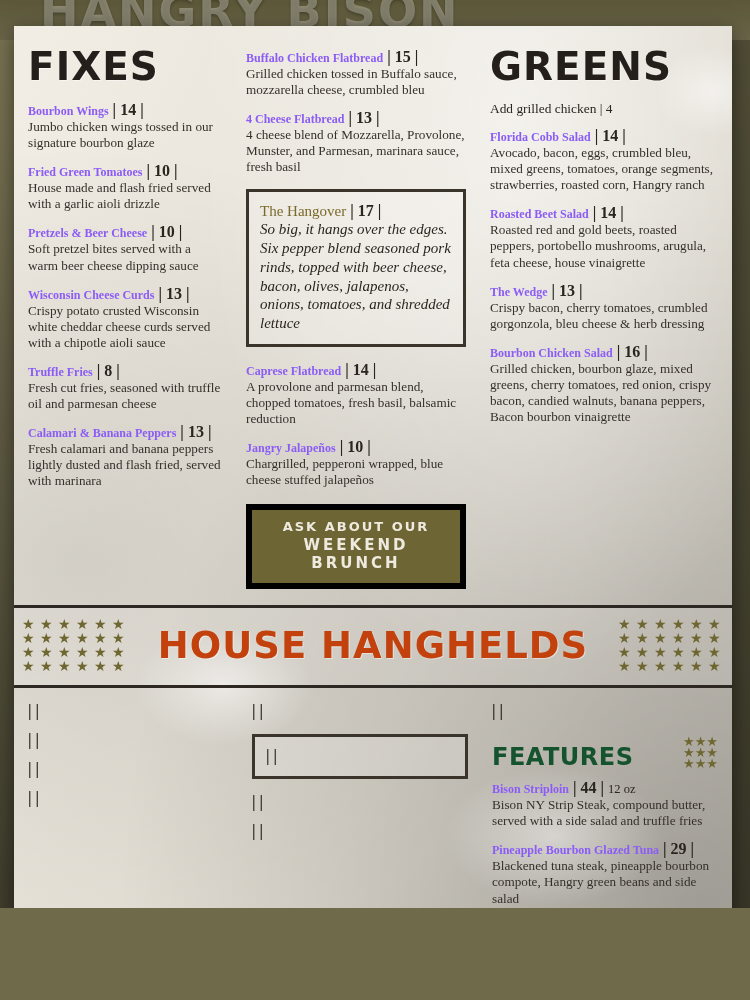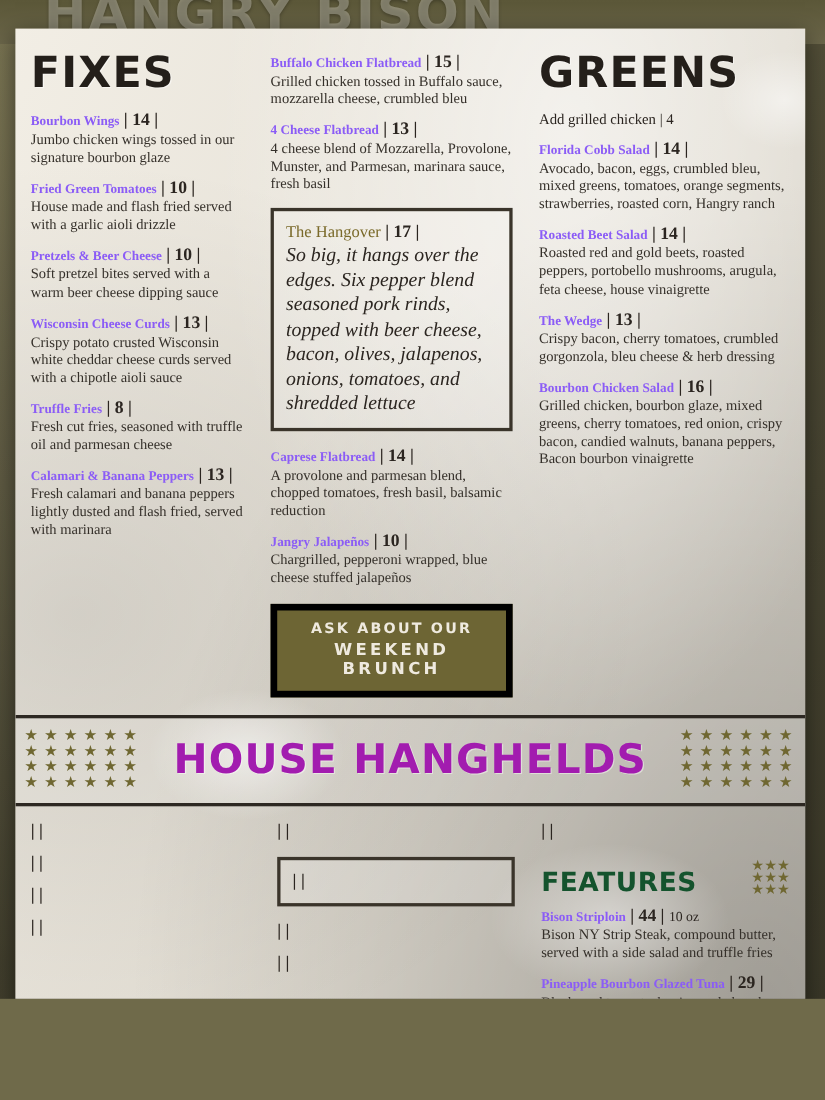"So big, it hangs over" .boxed .desc { font-size: 18px -> 15px }
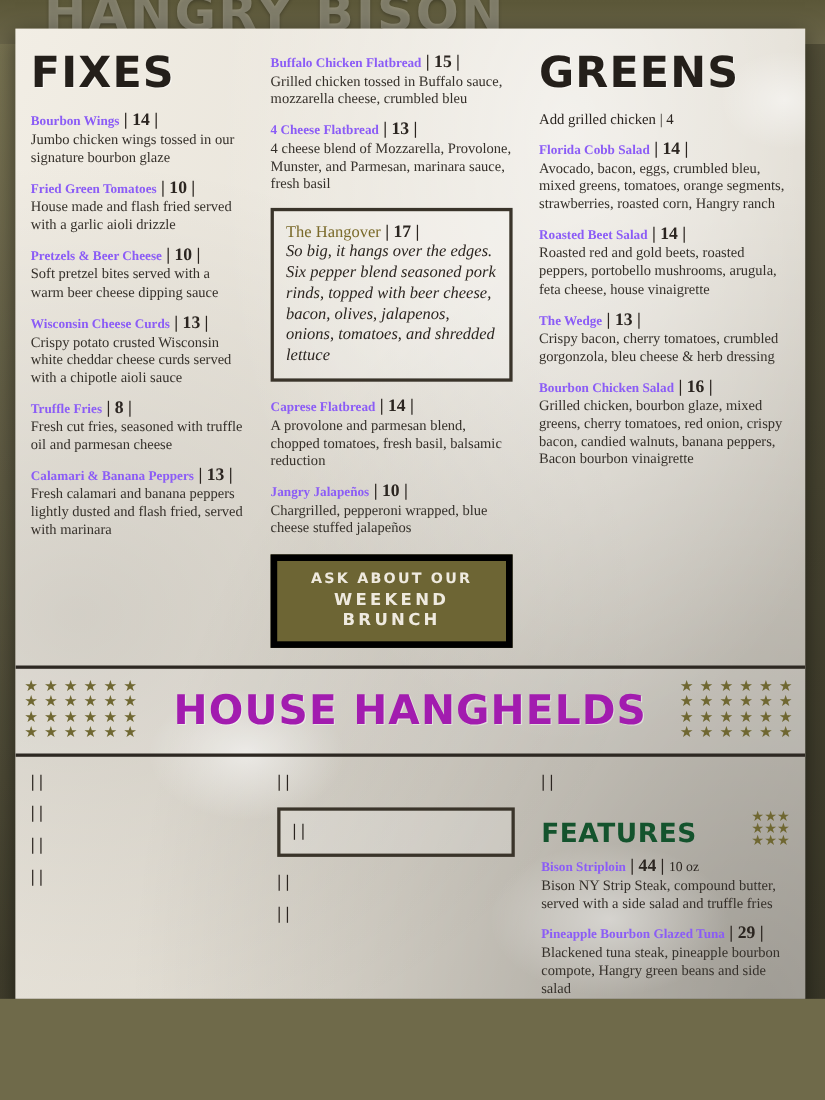"HOUSE HANGHELDS" .banner h2 { color: #a21caf -> #c2410c }
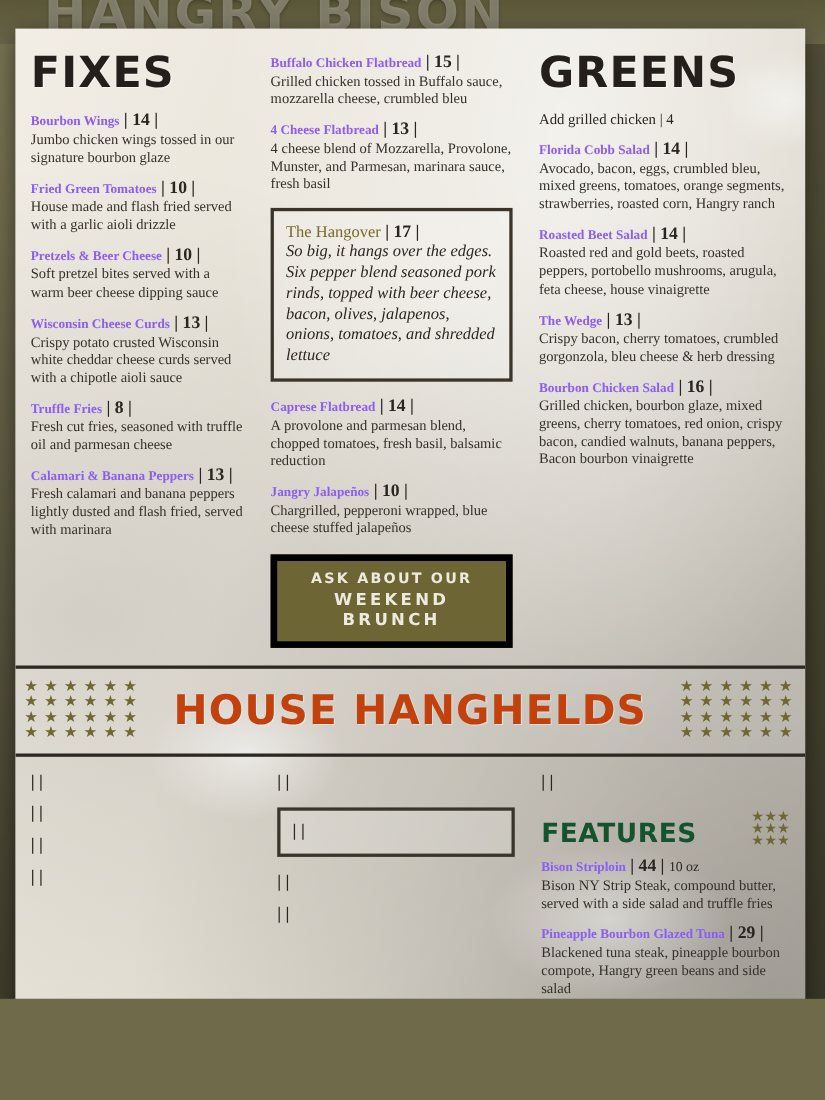"10 oz" span.smallsz { text: 10 -> 12 }
